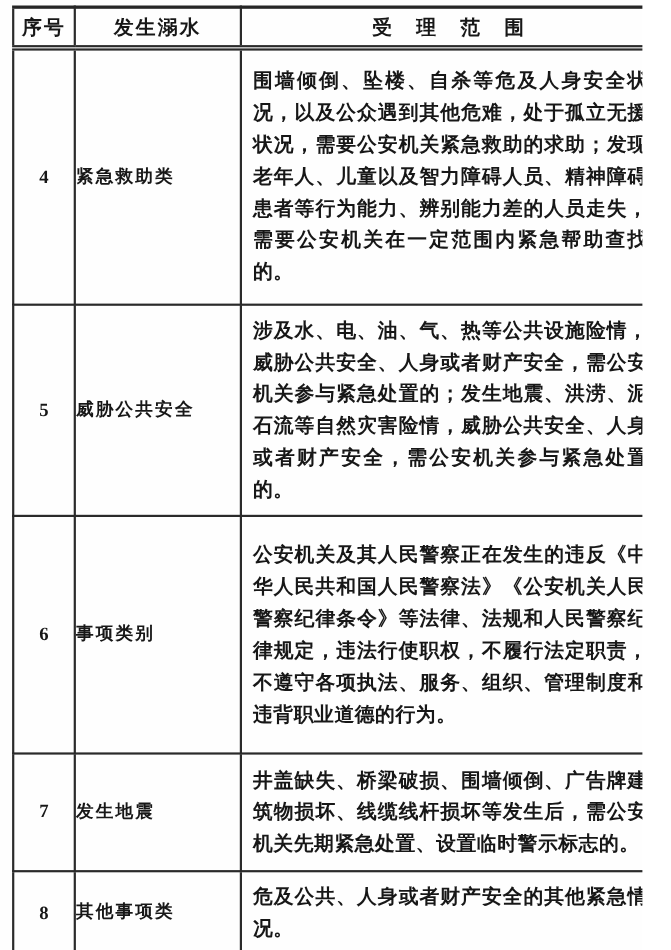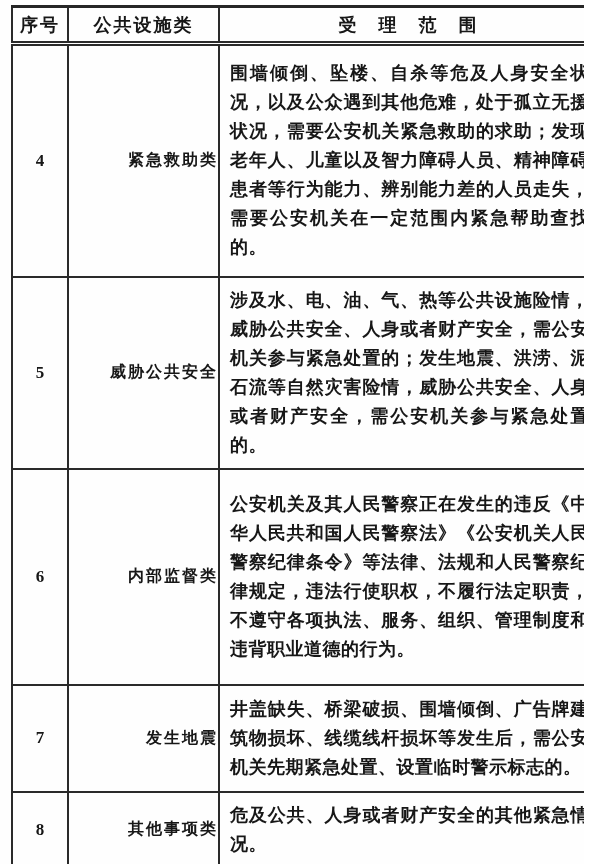"公共设施类" th { text: 公共设施类 -> 发生溺水 }
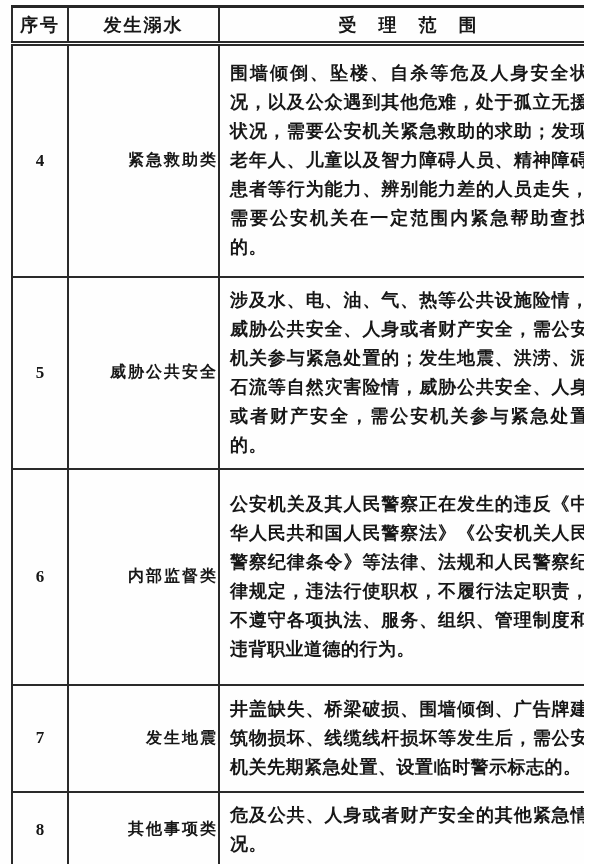"紧急救助类" td.c-cat { text-align: right -> left }
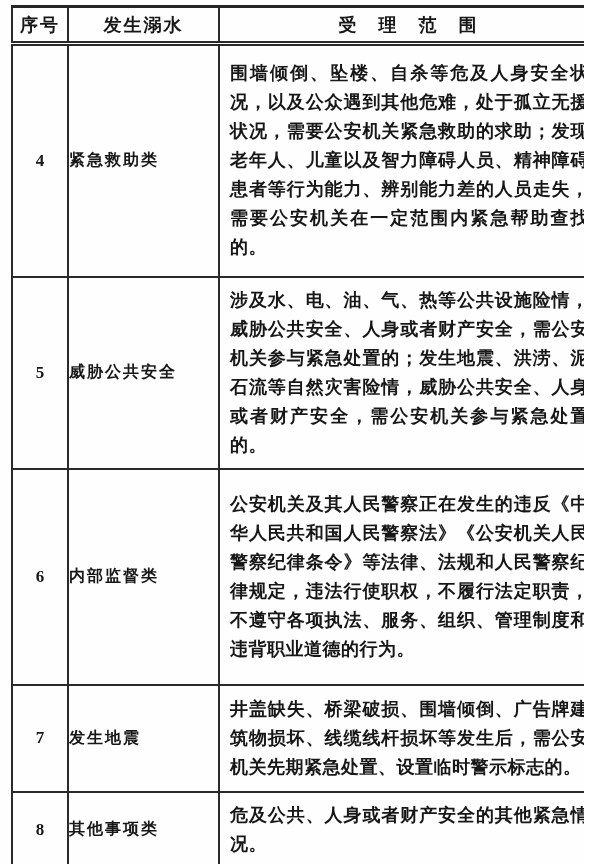"内部监督类" td.c-cat { text: 内部监督类 -> 事项类别 }
